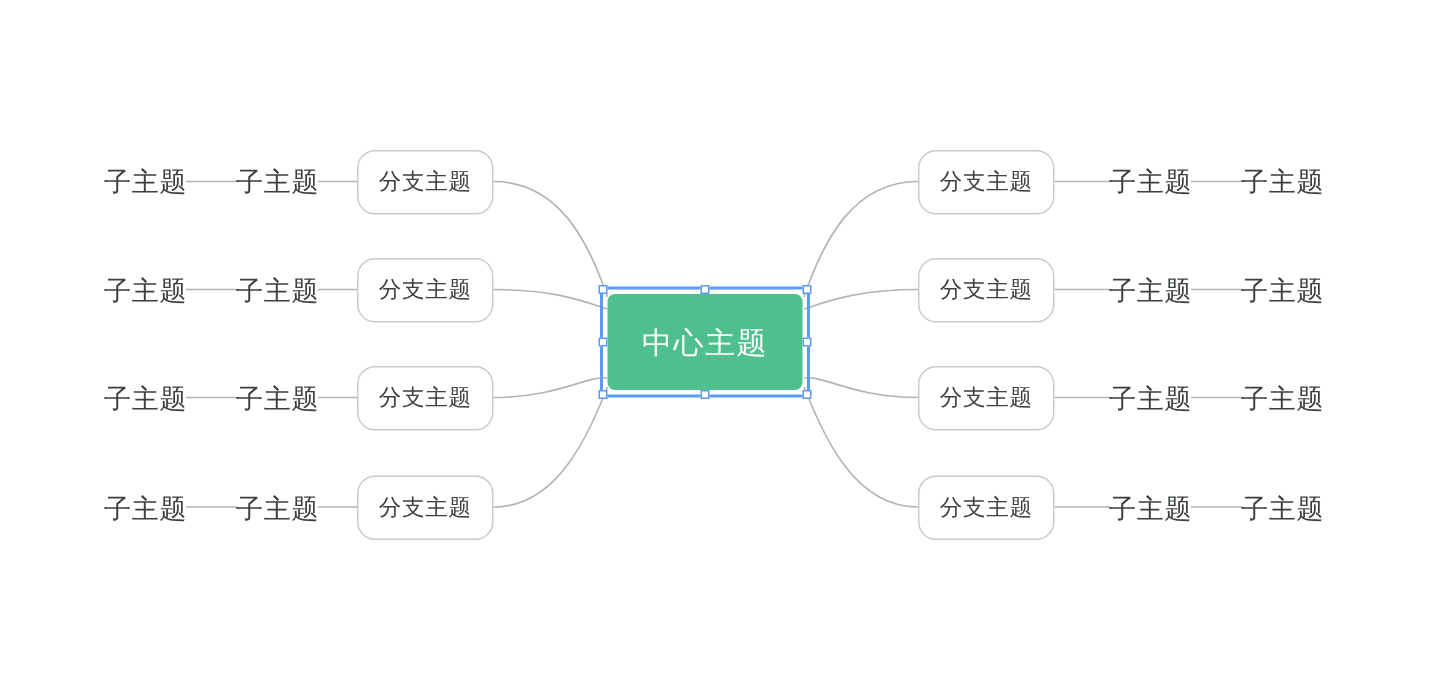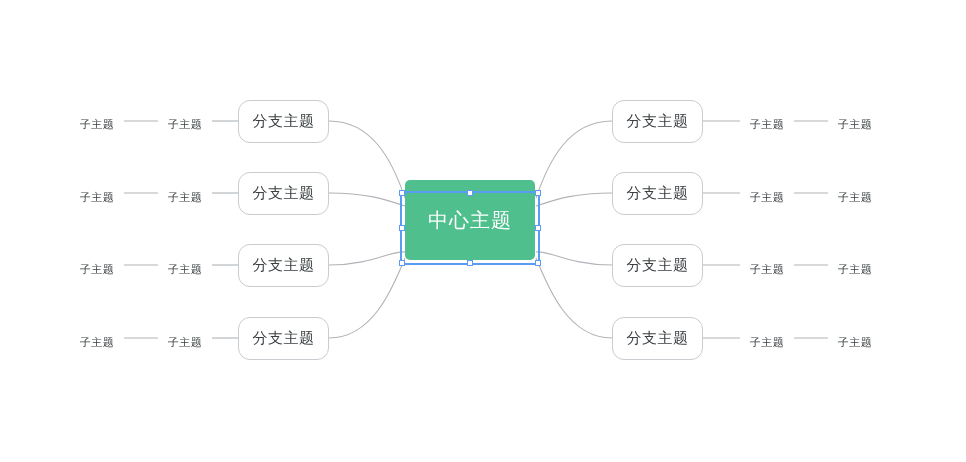"子主题" .leaf-node { align-items: flex-end -> none; font-size: 11px -> 18px }
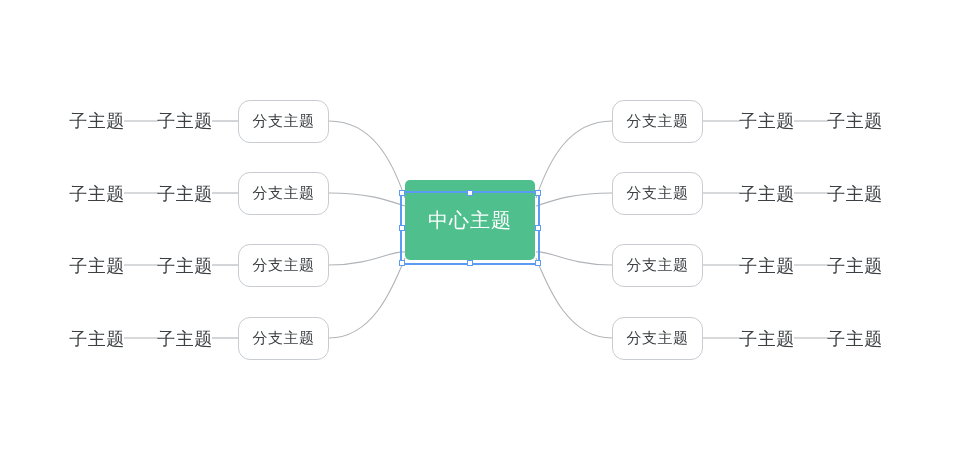"中心主题" div.node { height: 80px -> 64px; top: 180px -> 196px }
